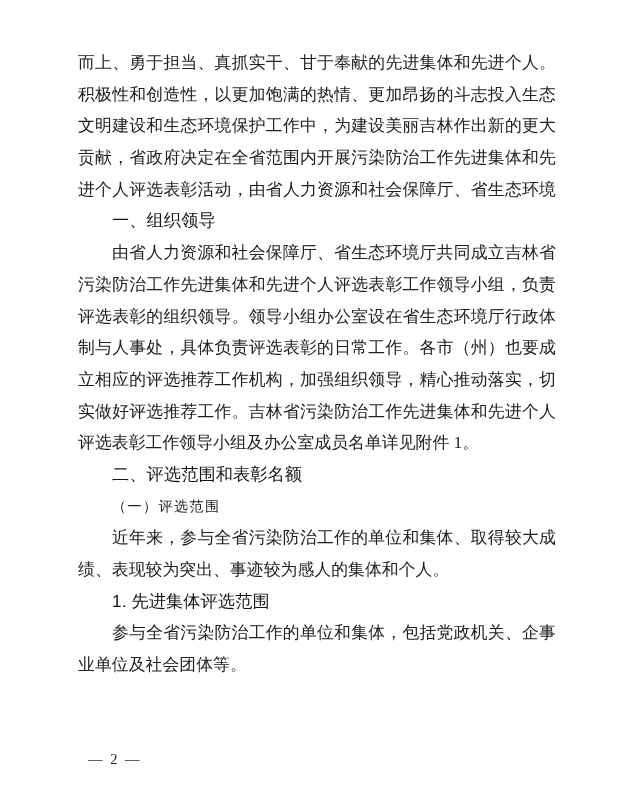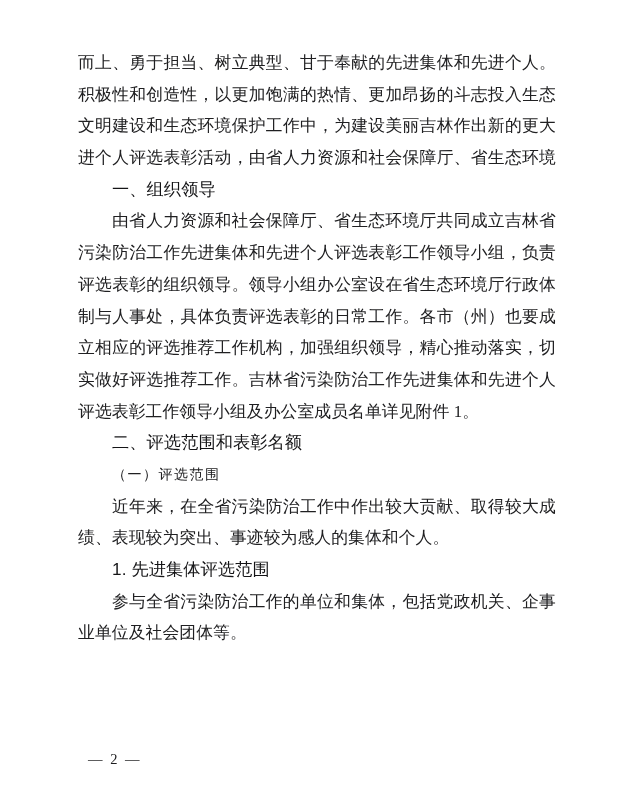"而上、勇于担当、树立典型、甘于奉献的先进集体和先进个人。" div.line { text: 树立典型 -> 真抓实干 }
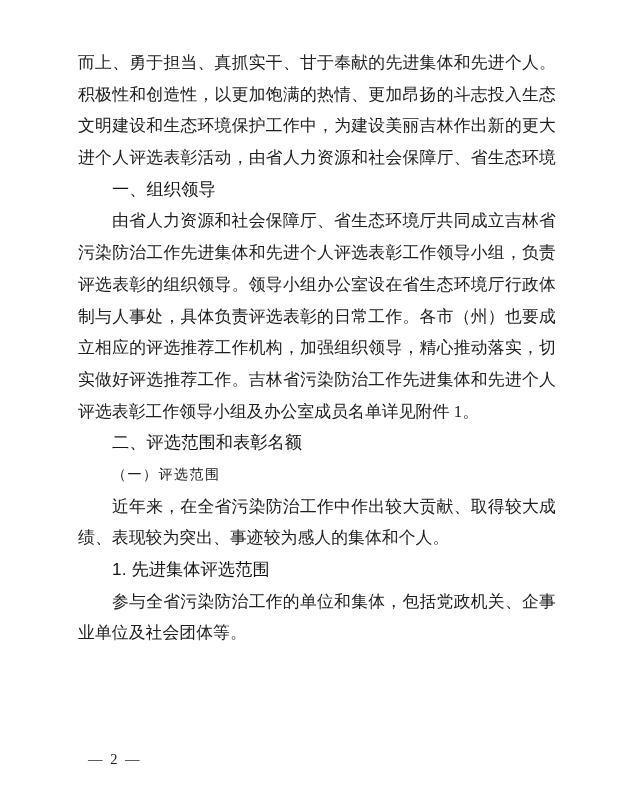"贡献，省政府决定在全省范围内开展污染防治工作先进集体和先" div.line { html: none -> <div>贡献，省政府决定在全省范围内开展污染防治工作先进集体和先</div> }
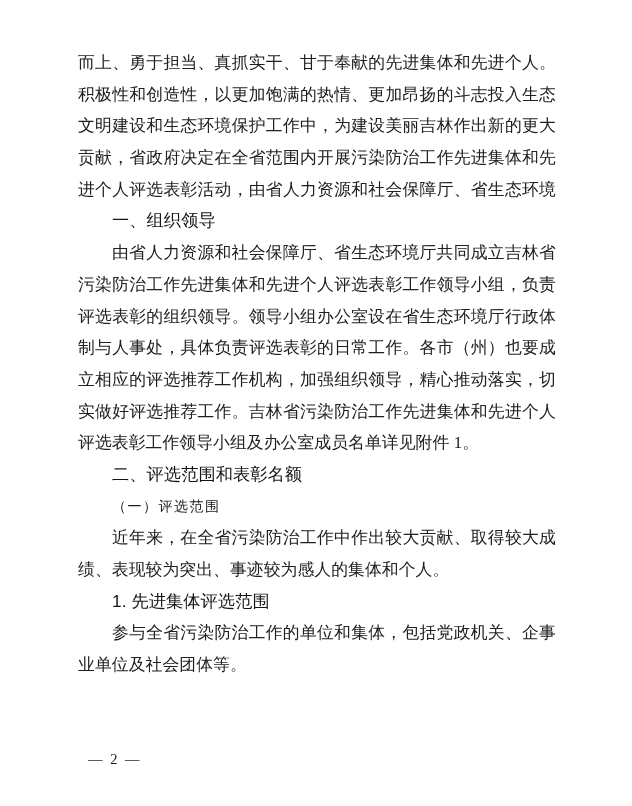"近年来，在全省污染防治工作中作出较大贡献、取得较大成" div.line { text: 在全省污染防治工作中作出较大贡献 -> 参与全省污染防治工作的单位和集体 }
